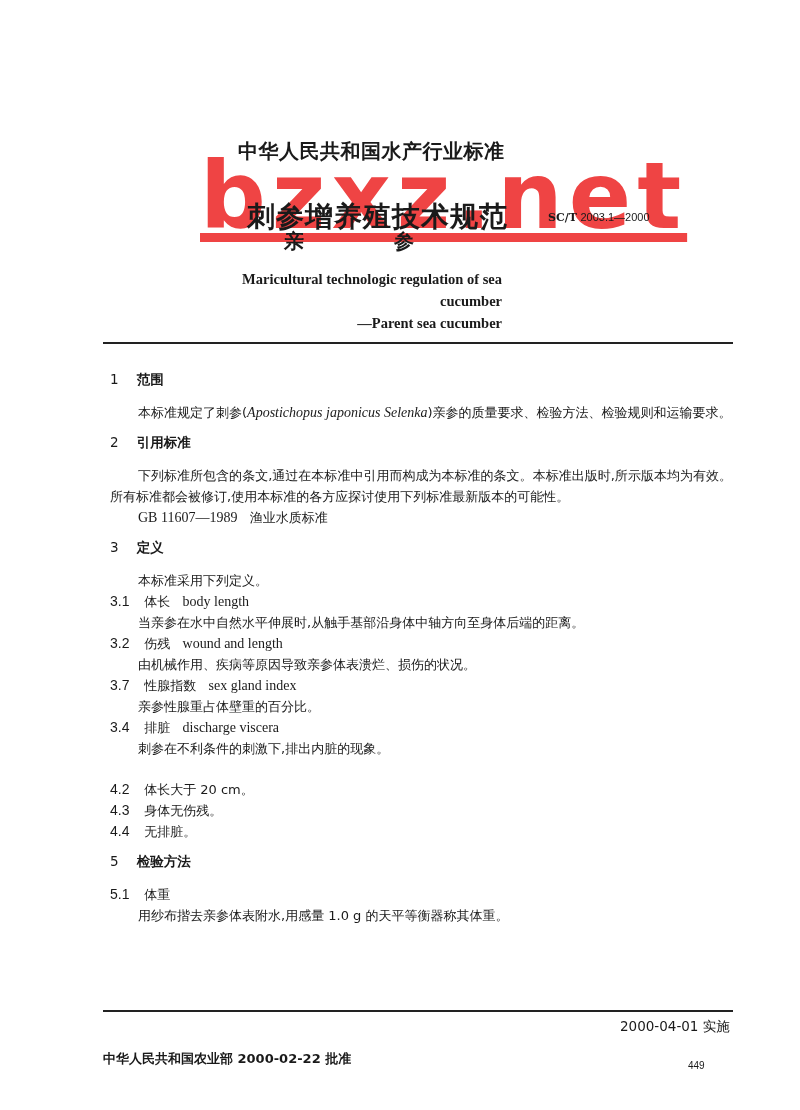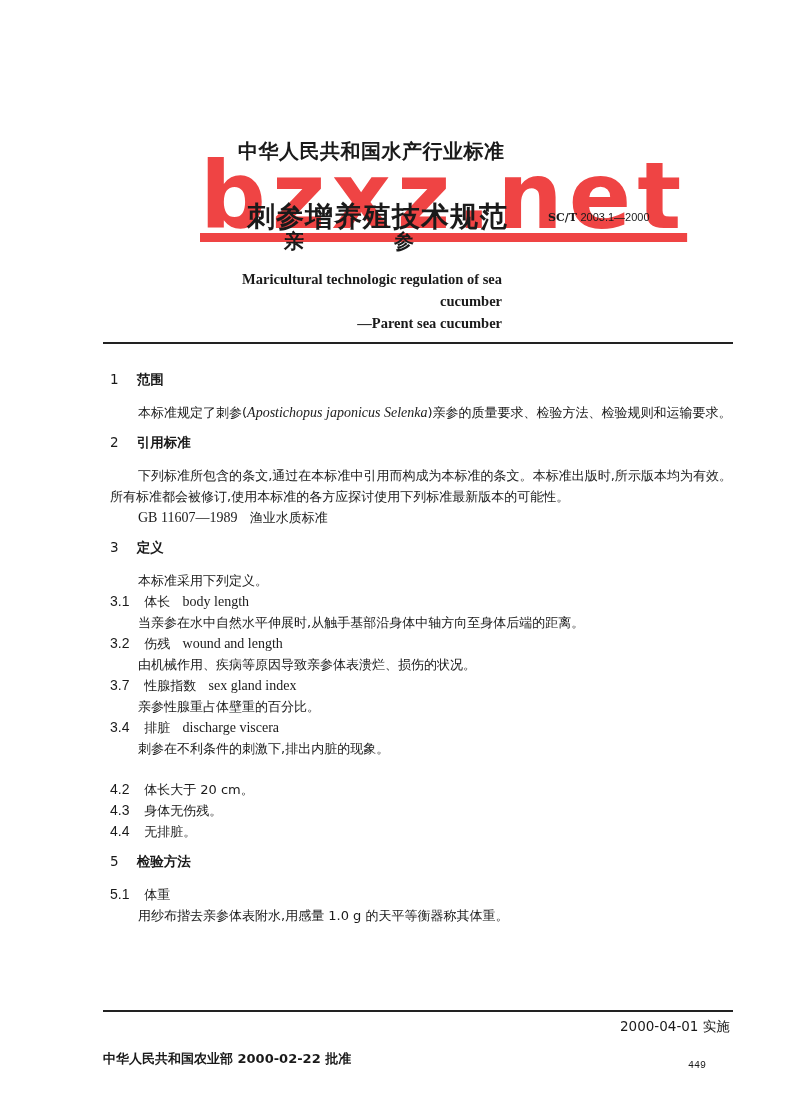"449" .page-num { font-family: Liberation Mono, monospace -> Liberation Sans, sans-serif }
